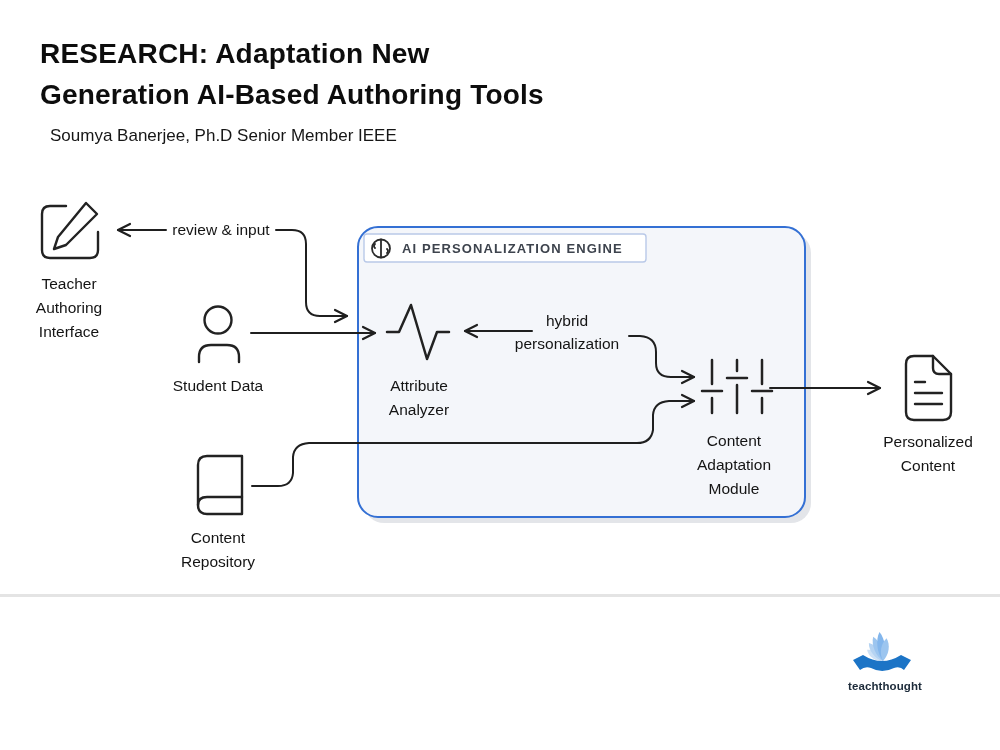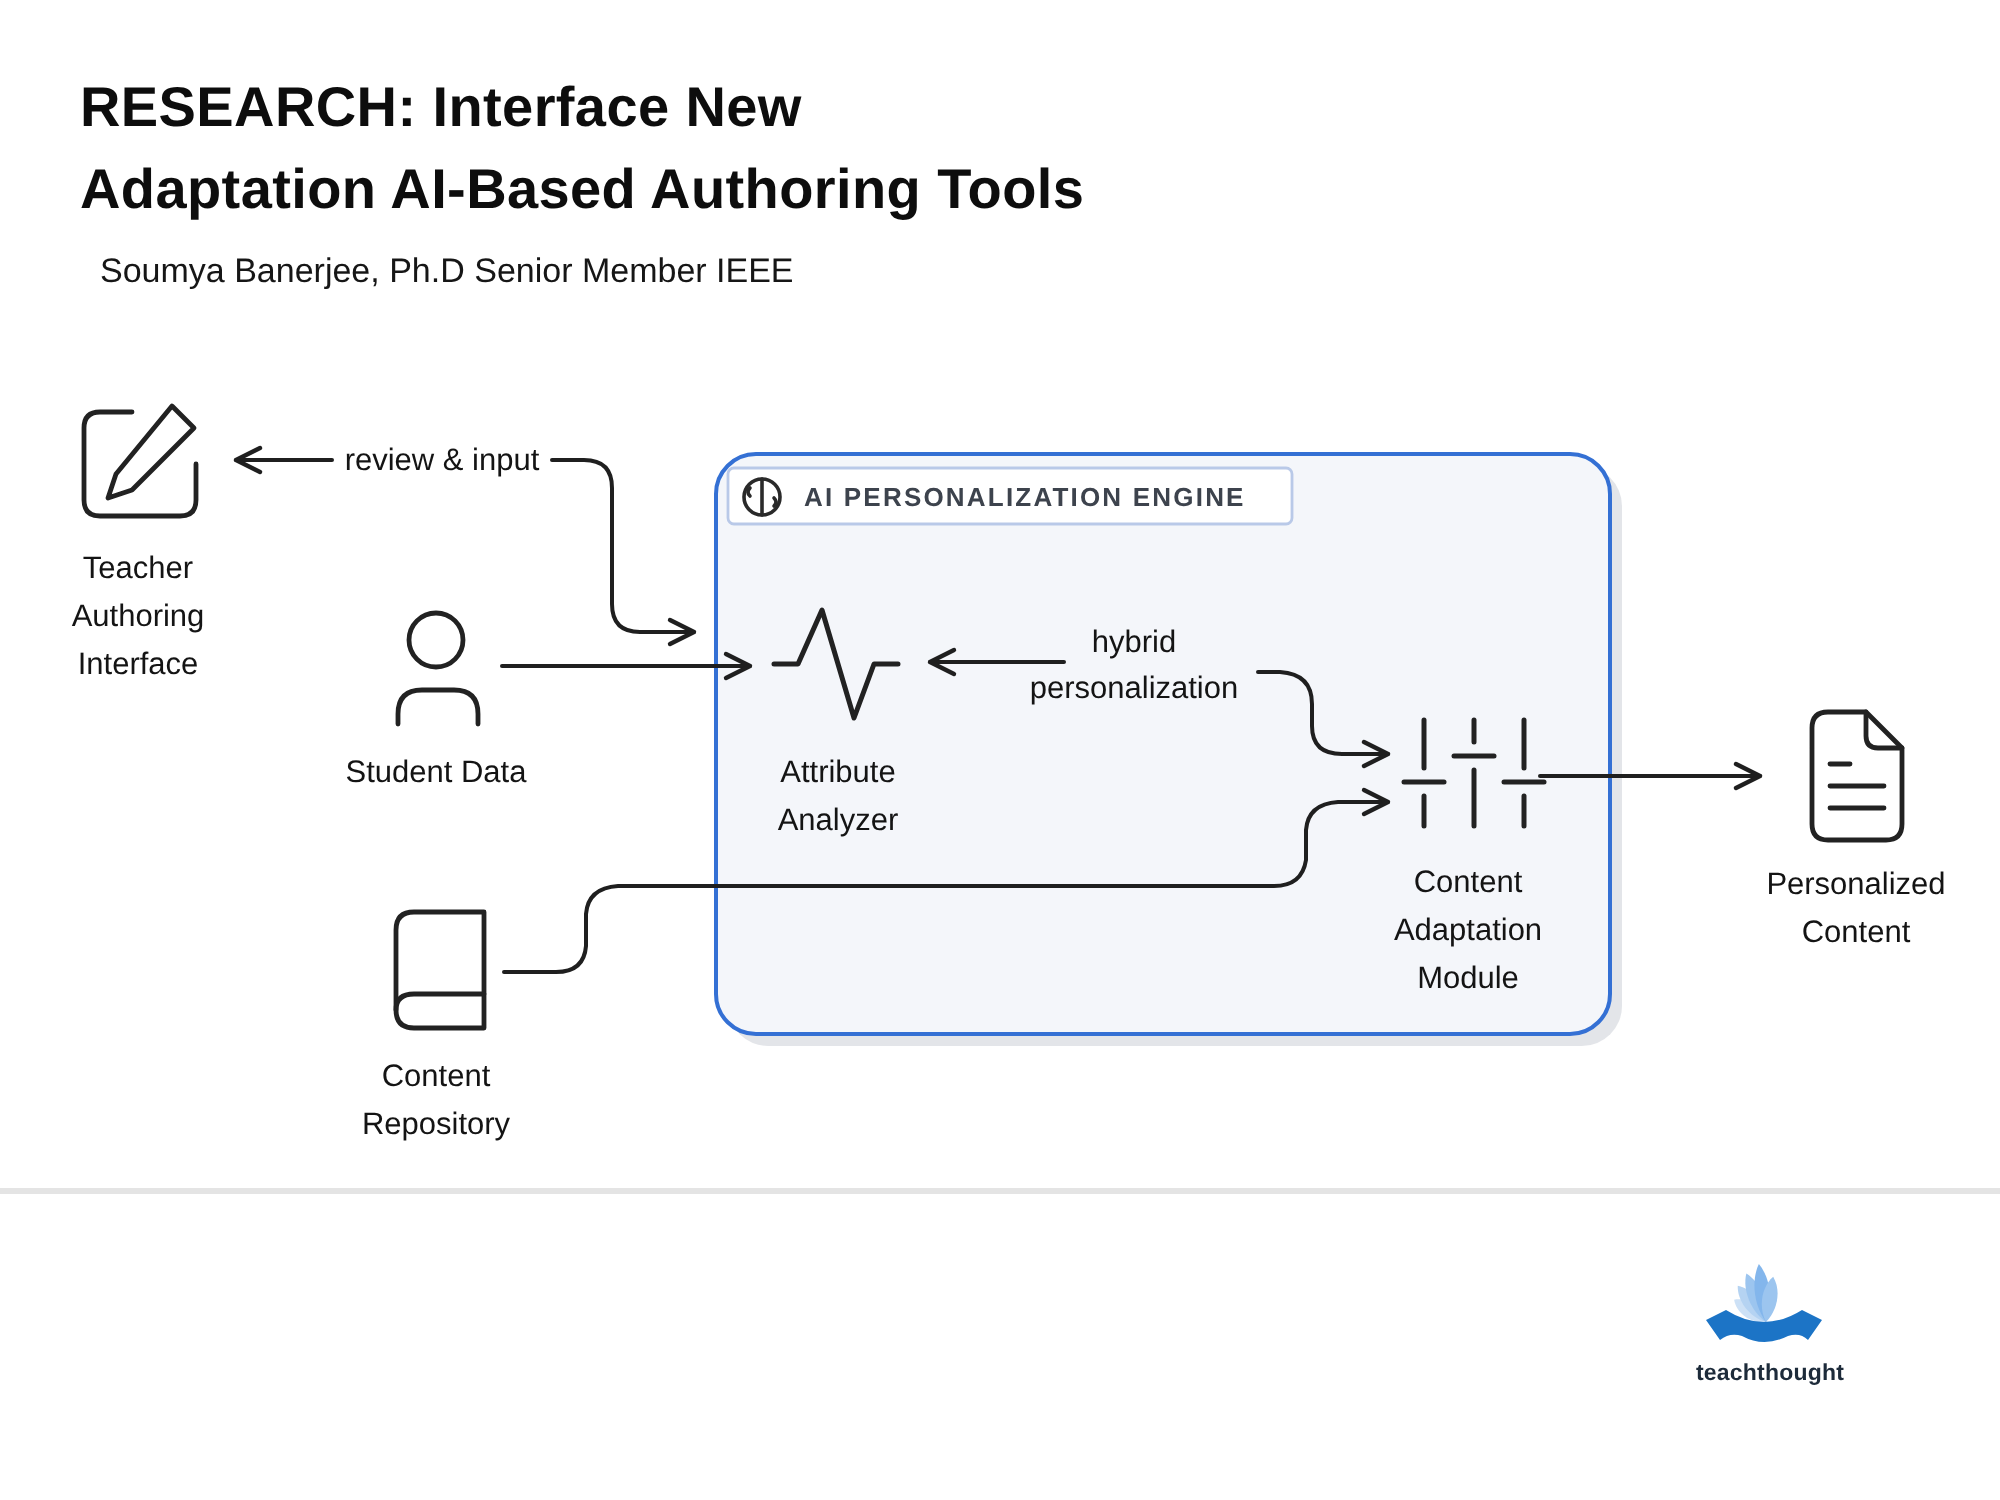"RESEARCH: Interface New" div { text: Interface -> Adaptation }
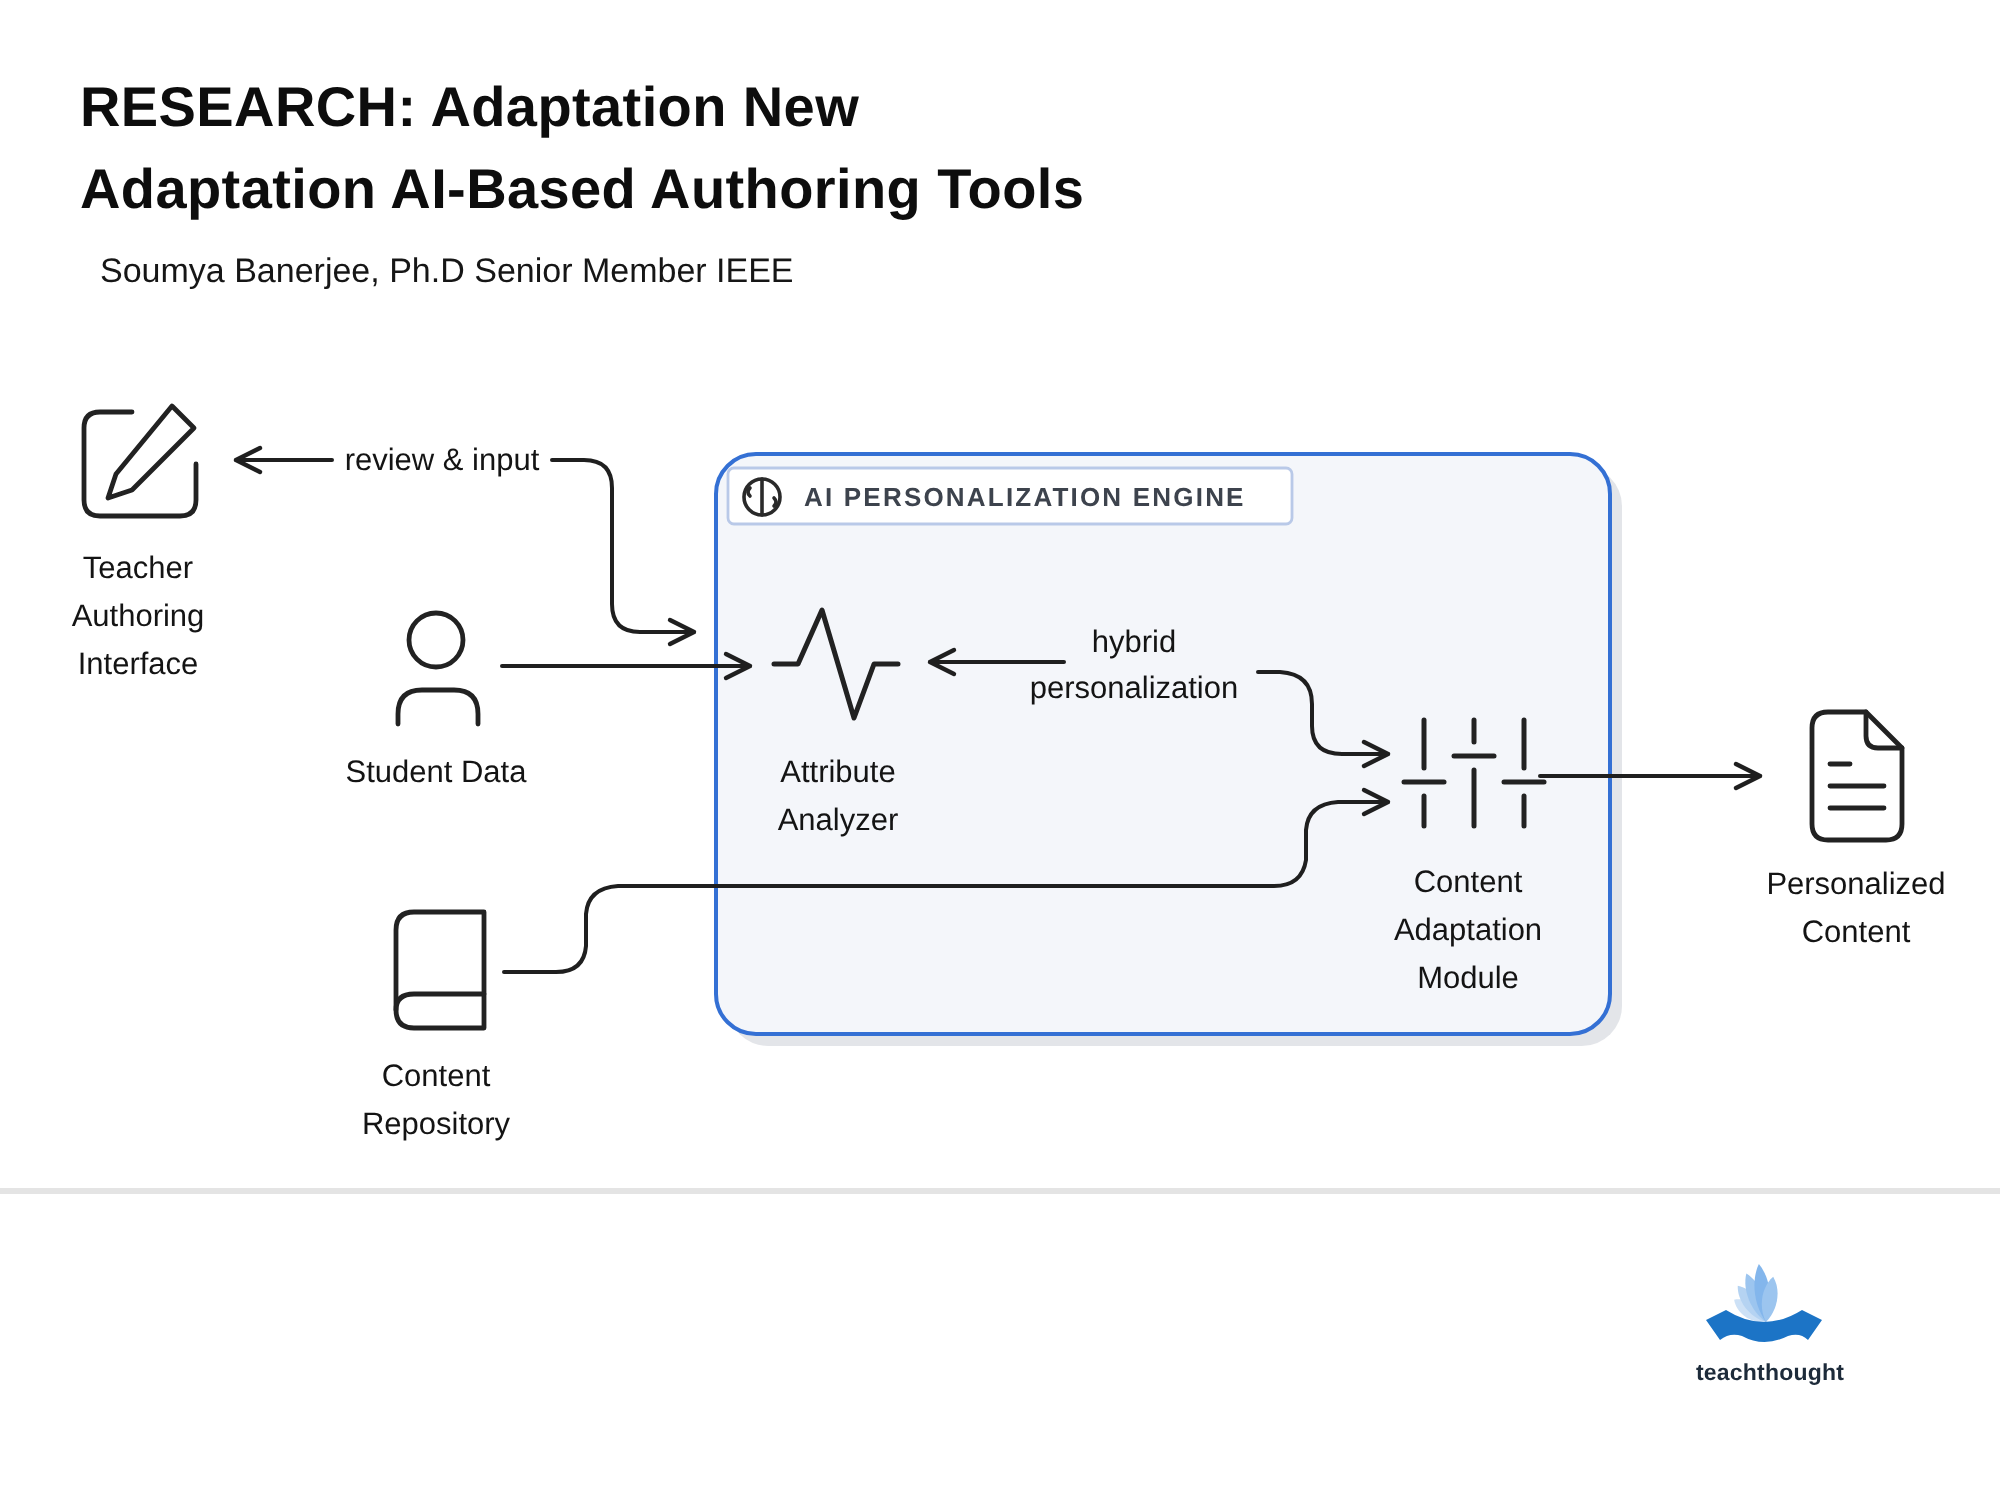"Adaptation AI-Based Authoring Tools" div { text: Adaptation -> Generation }
